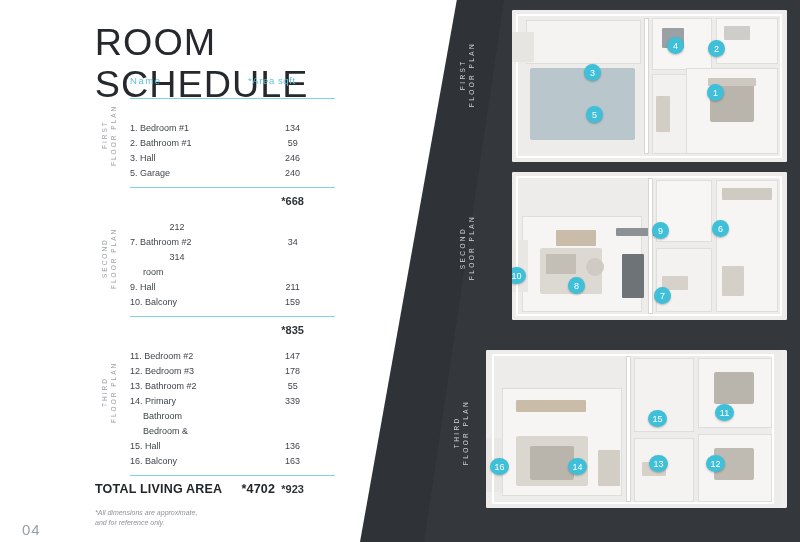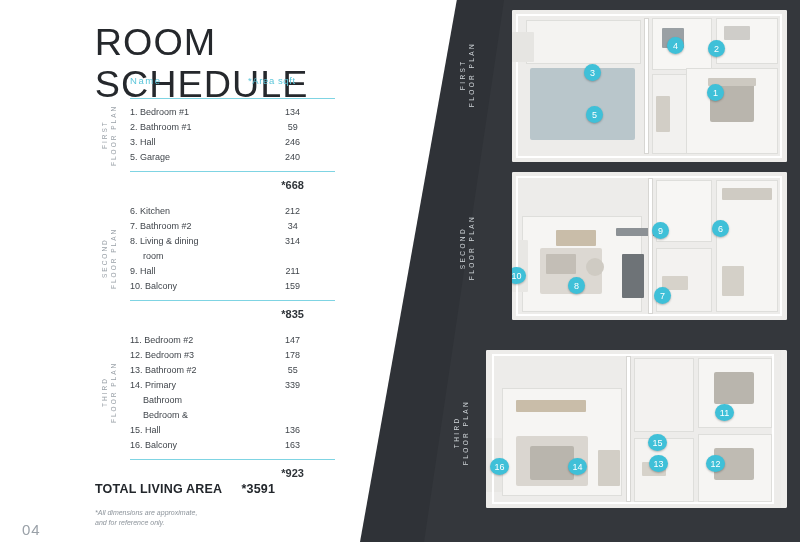"1. Bedroom #1" div.grp { margin-top: 6px -> 22px }
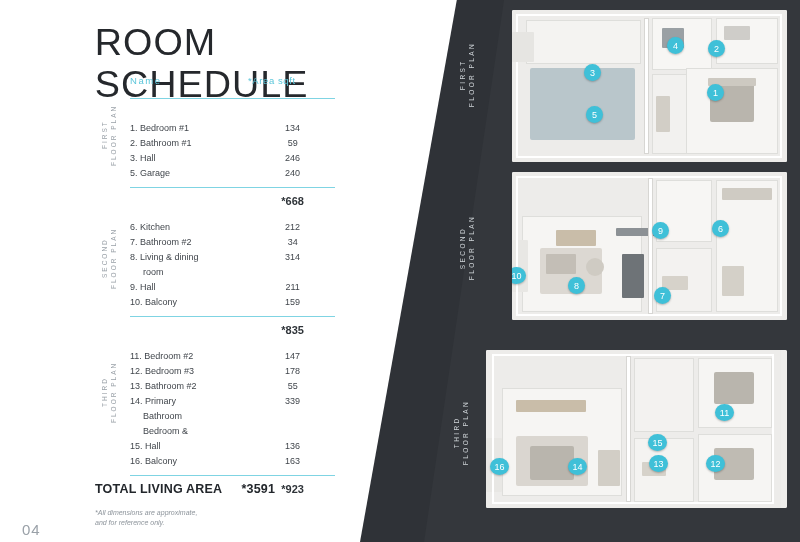"6. Kitchen" div.c1 { html: <div>6. Kitchen</div> -> none }
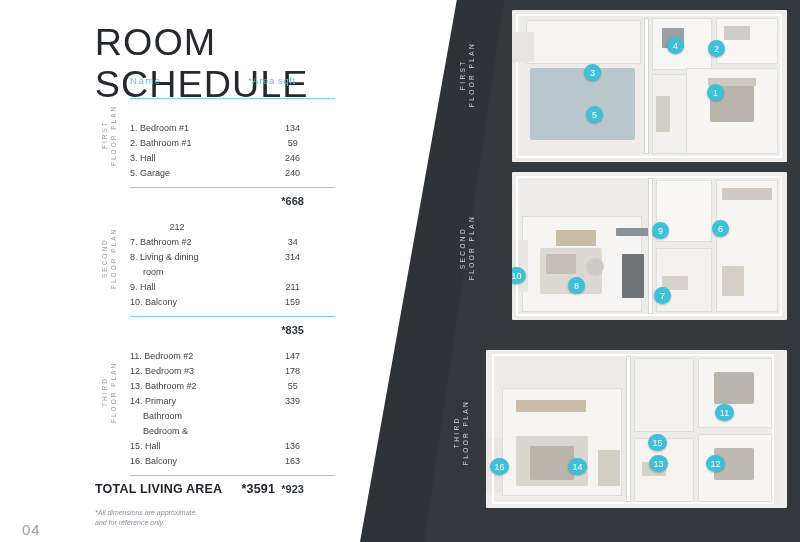"8. Living & dining" div.c1 { html: <div>8. Living &amp; dining</div> -> none }
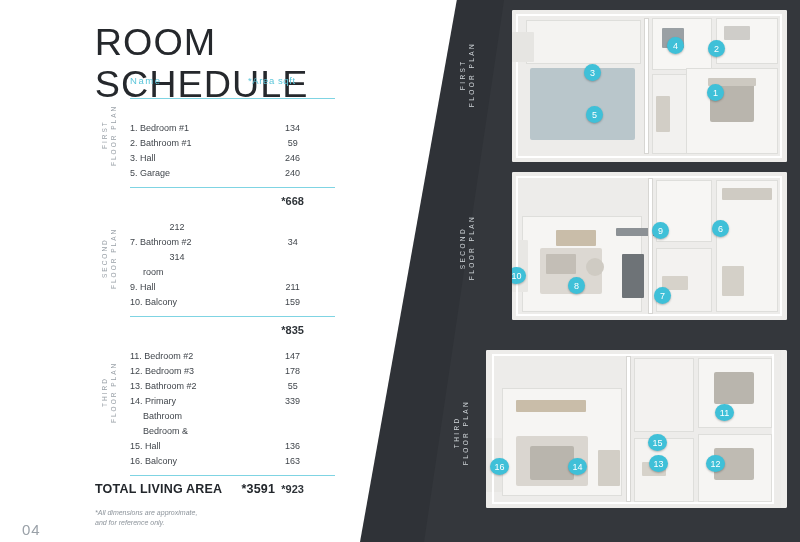"15" div.badge { margin-top: 24px -> none }
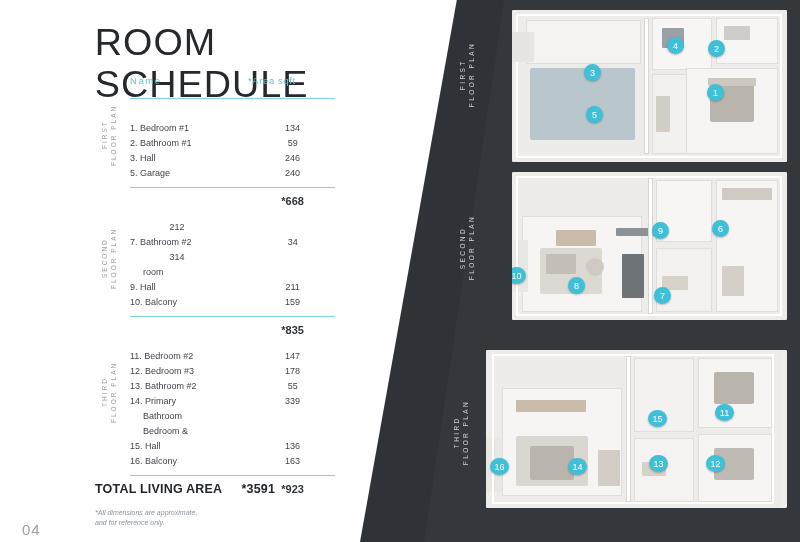"*3591" span.amt { text: 3591 -> 4702 }
